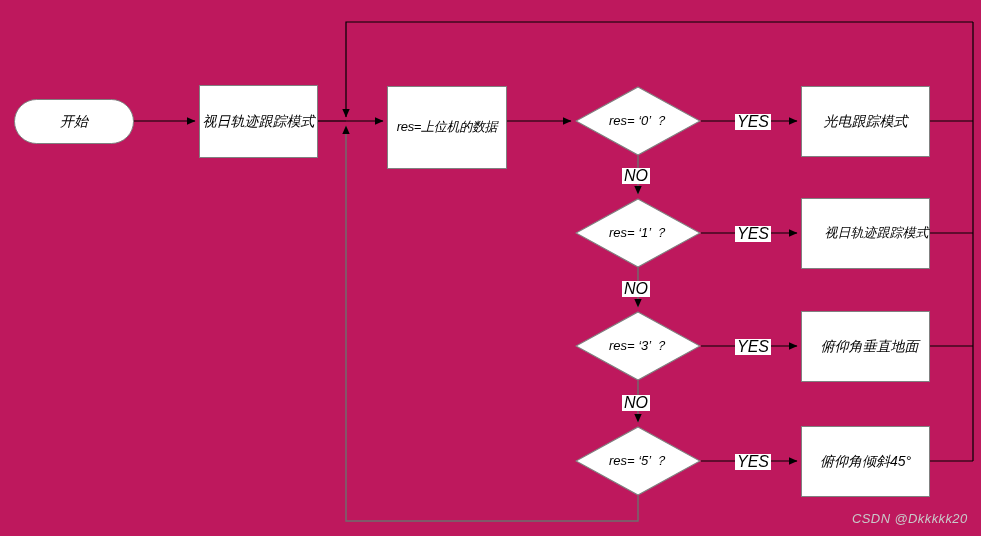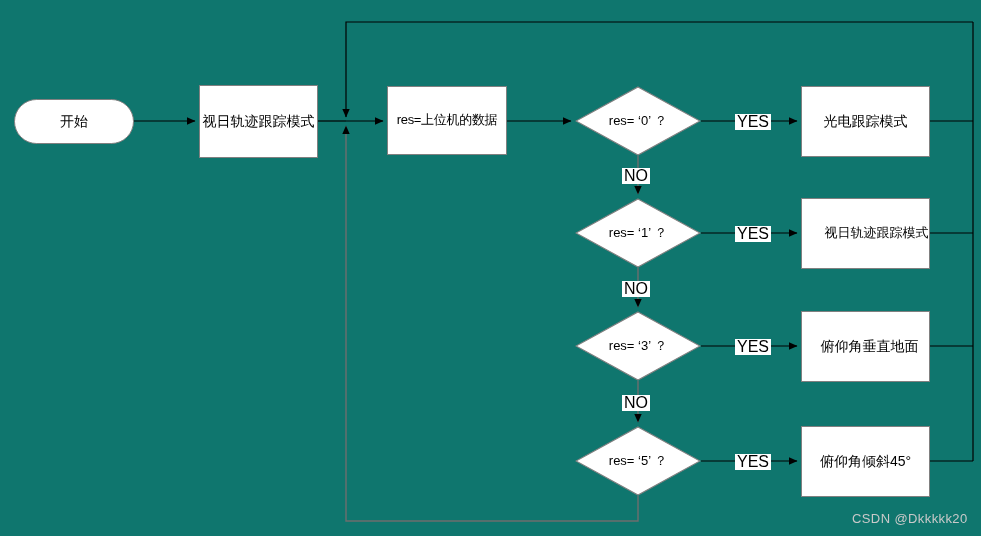"开始" #canvas { background: #0f766e -> #be185d; font-style: none -> italic }
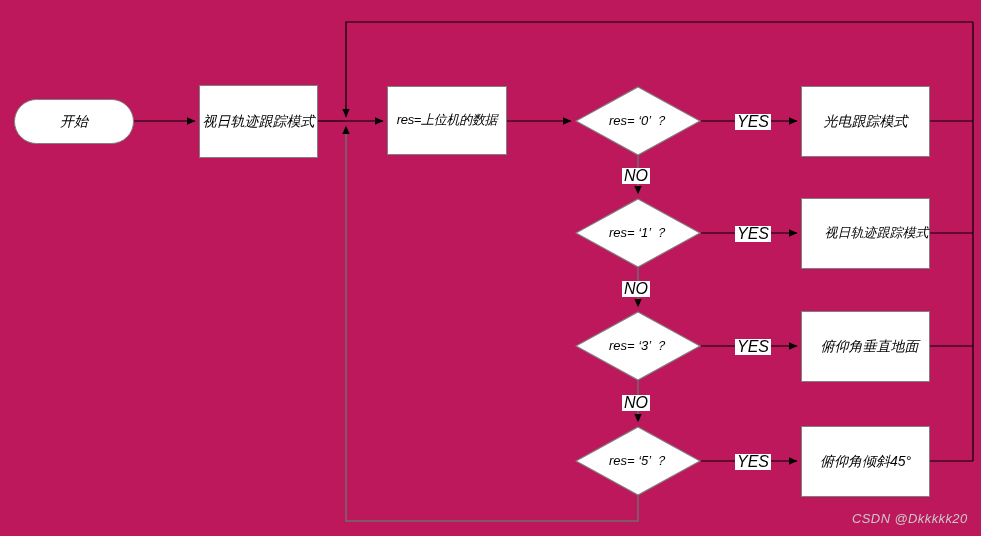"res=上位机的数据" div.node { height: 69px -> 83px }
